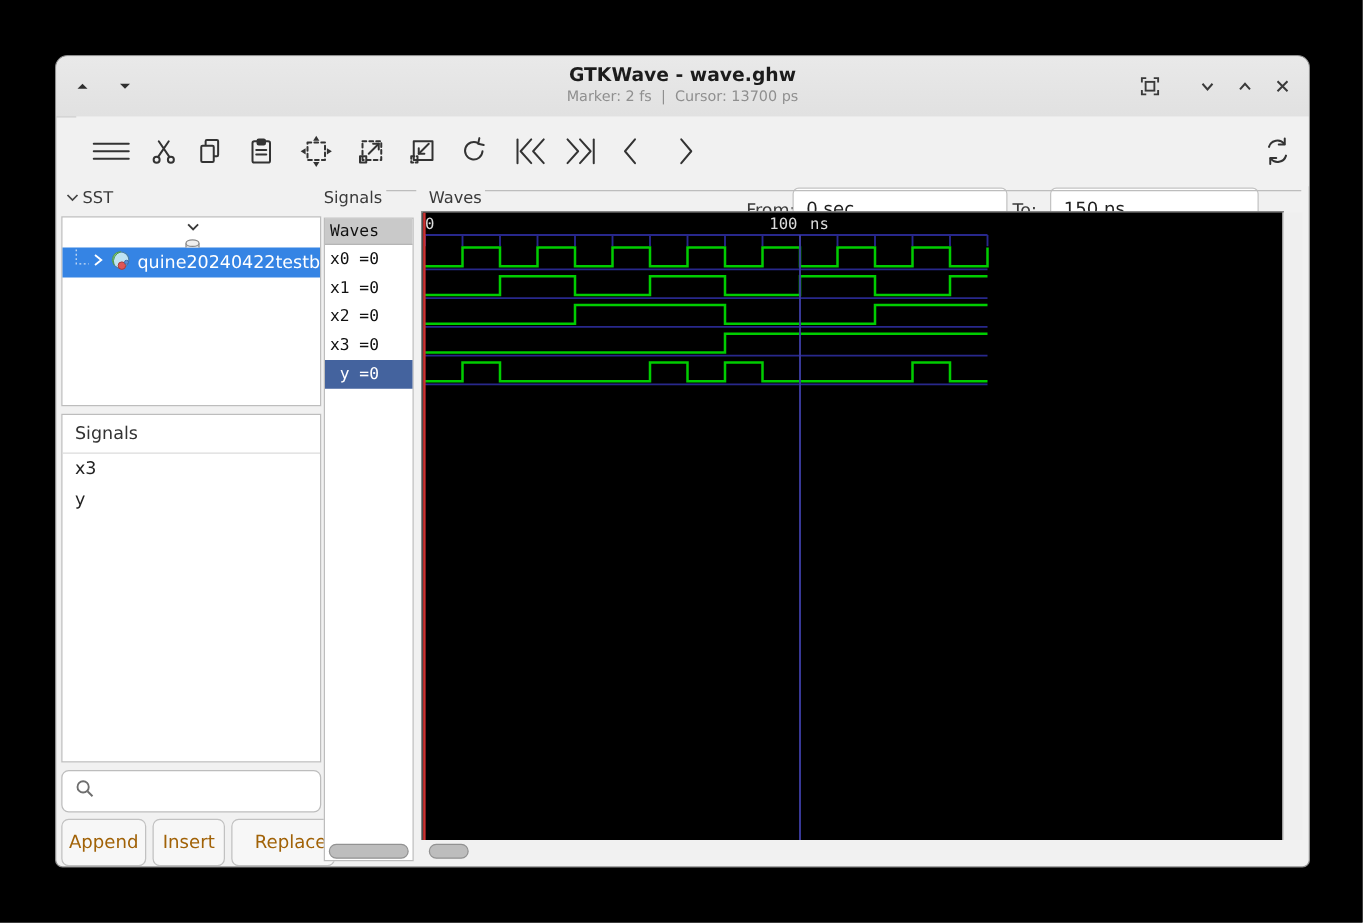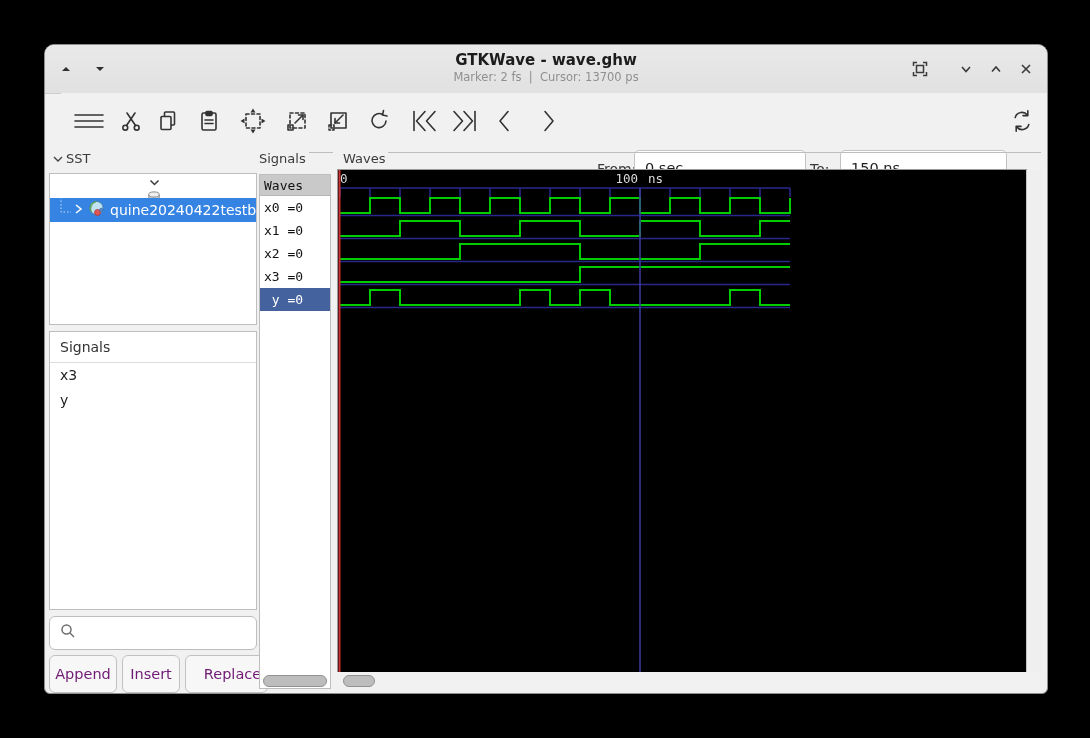"Append" .gbtn { color: #701a75 -> #a16207 }
